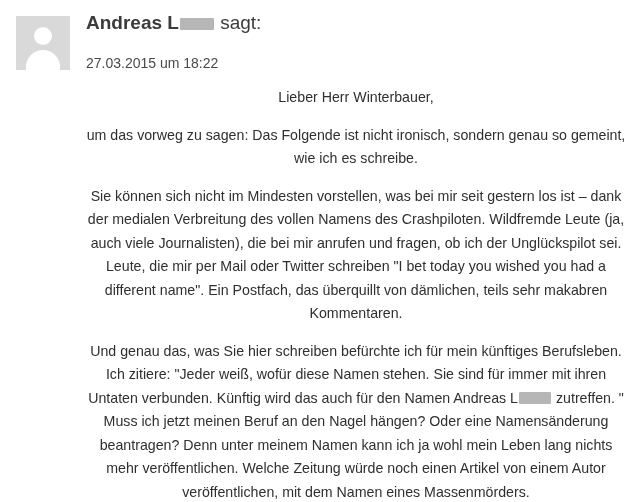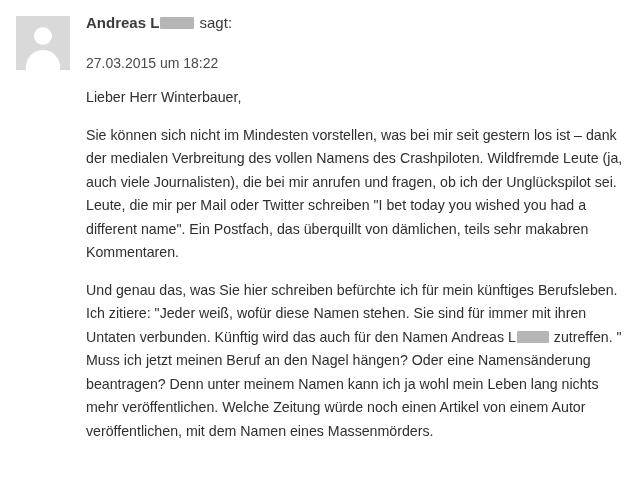"Andreas L sagt:" .byline { font-size: 15px -> 19px }
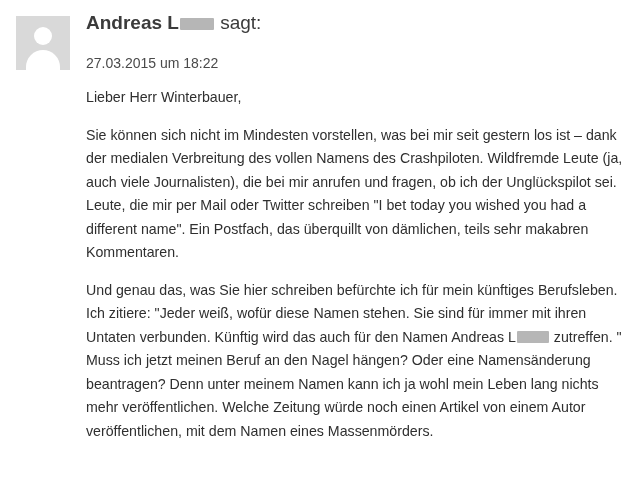"Lieber Herr Winterbauer," .para { text-align: left -> center }
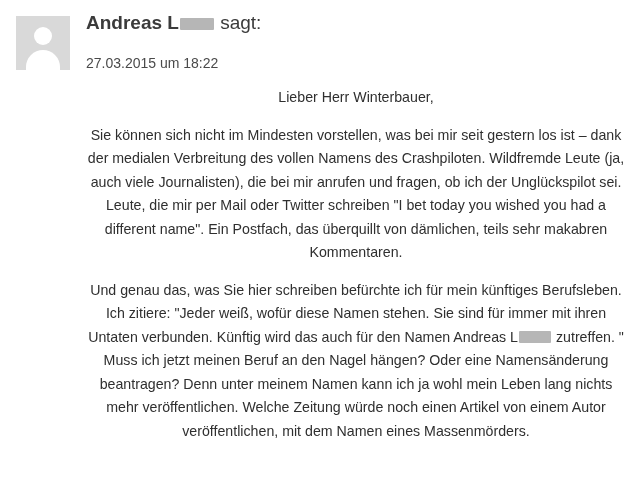"um das vorweg zu sagen:" div.para { html: none -> <div>um das vorweg zu sagen: Das Folgende ist nicht ironisch, sondern genau so gemeint, wie ich es schreibe.</div> }
